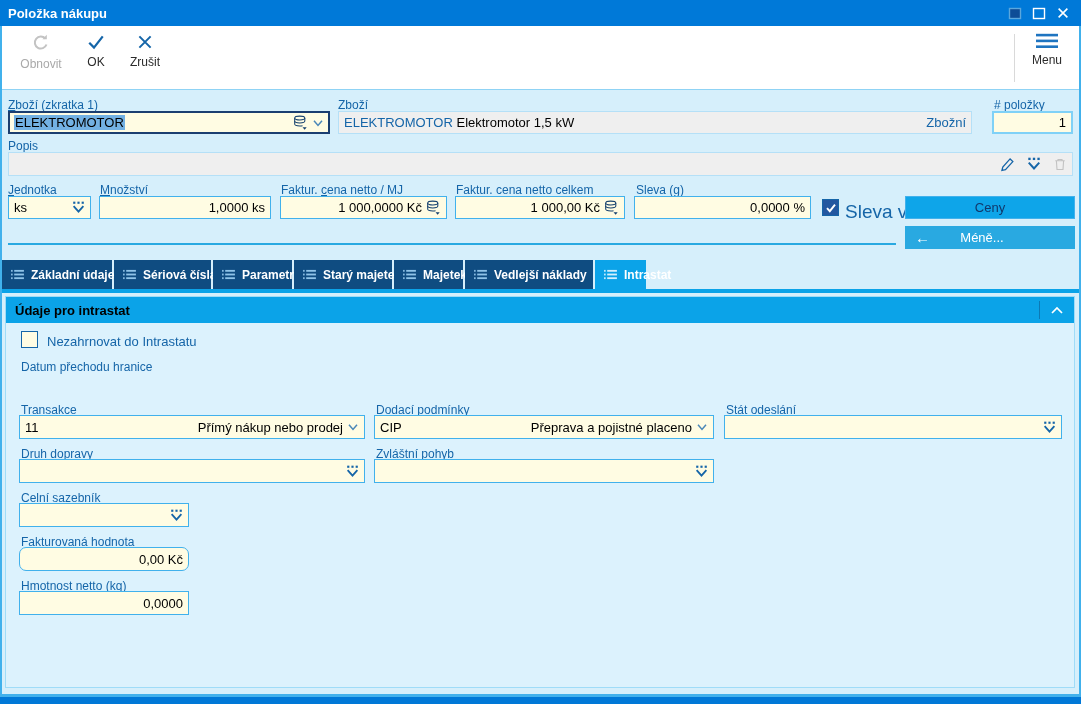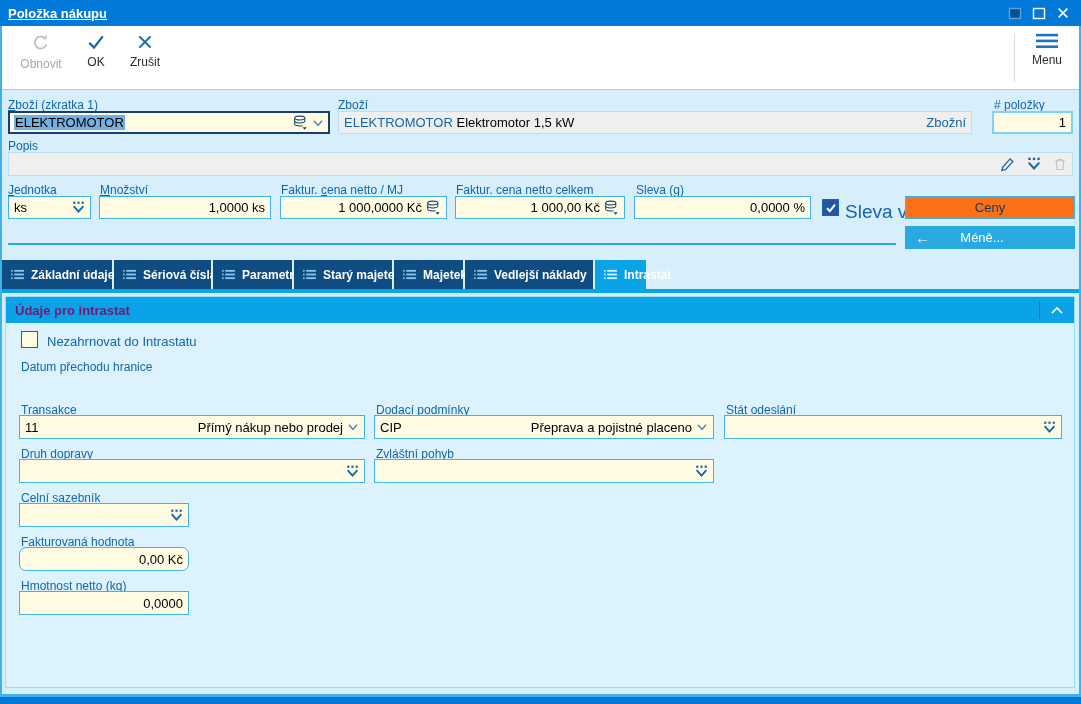"Položka nákupu" .titlebar .t { text-decoration: underline -> none }
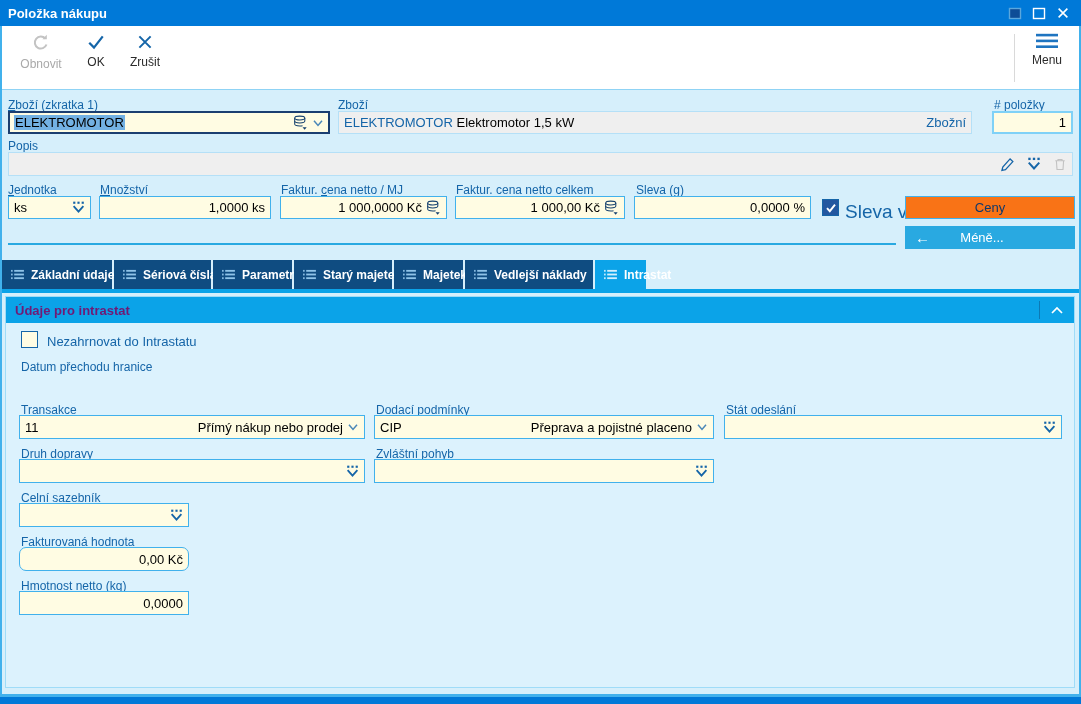"Ceny" .btn-ceny { background: #f97316 -> #0ea5e9 }
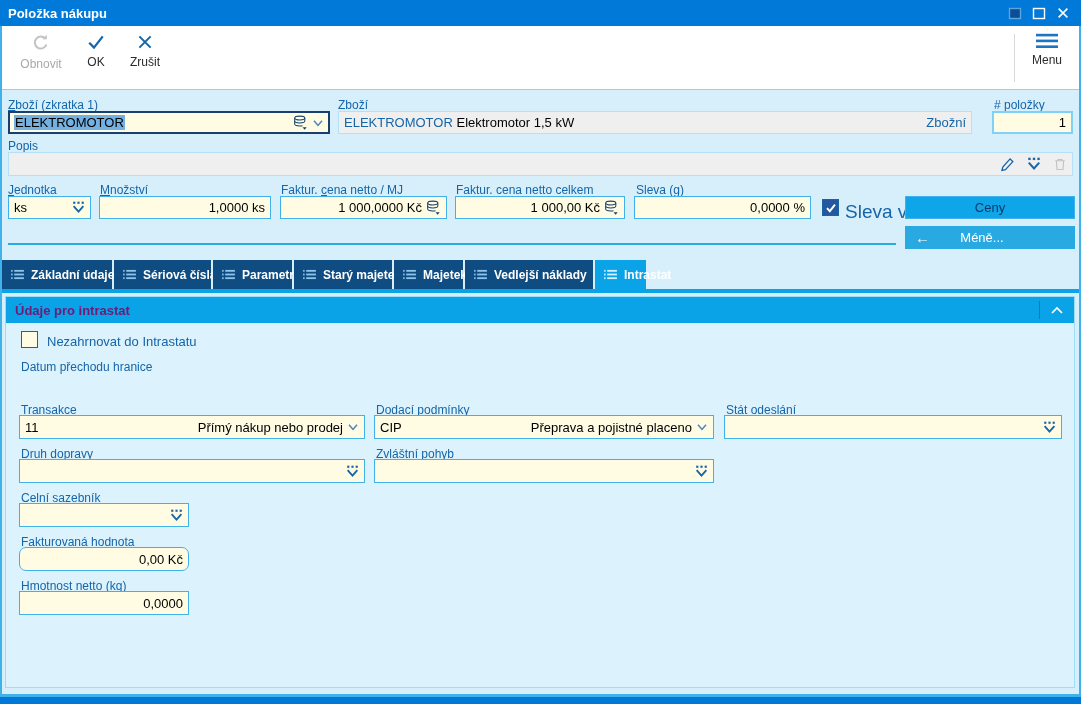"Údaje pro intrastat" .panel-hd .cap { color: #701a75 -> #000000 }
